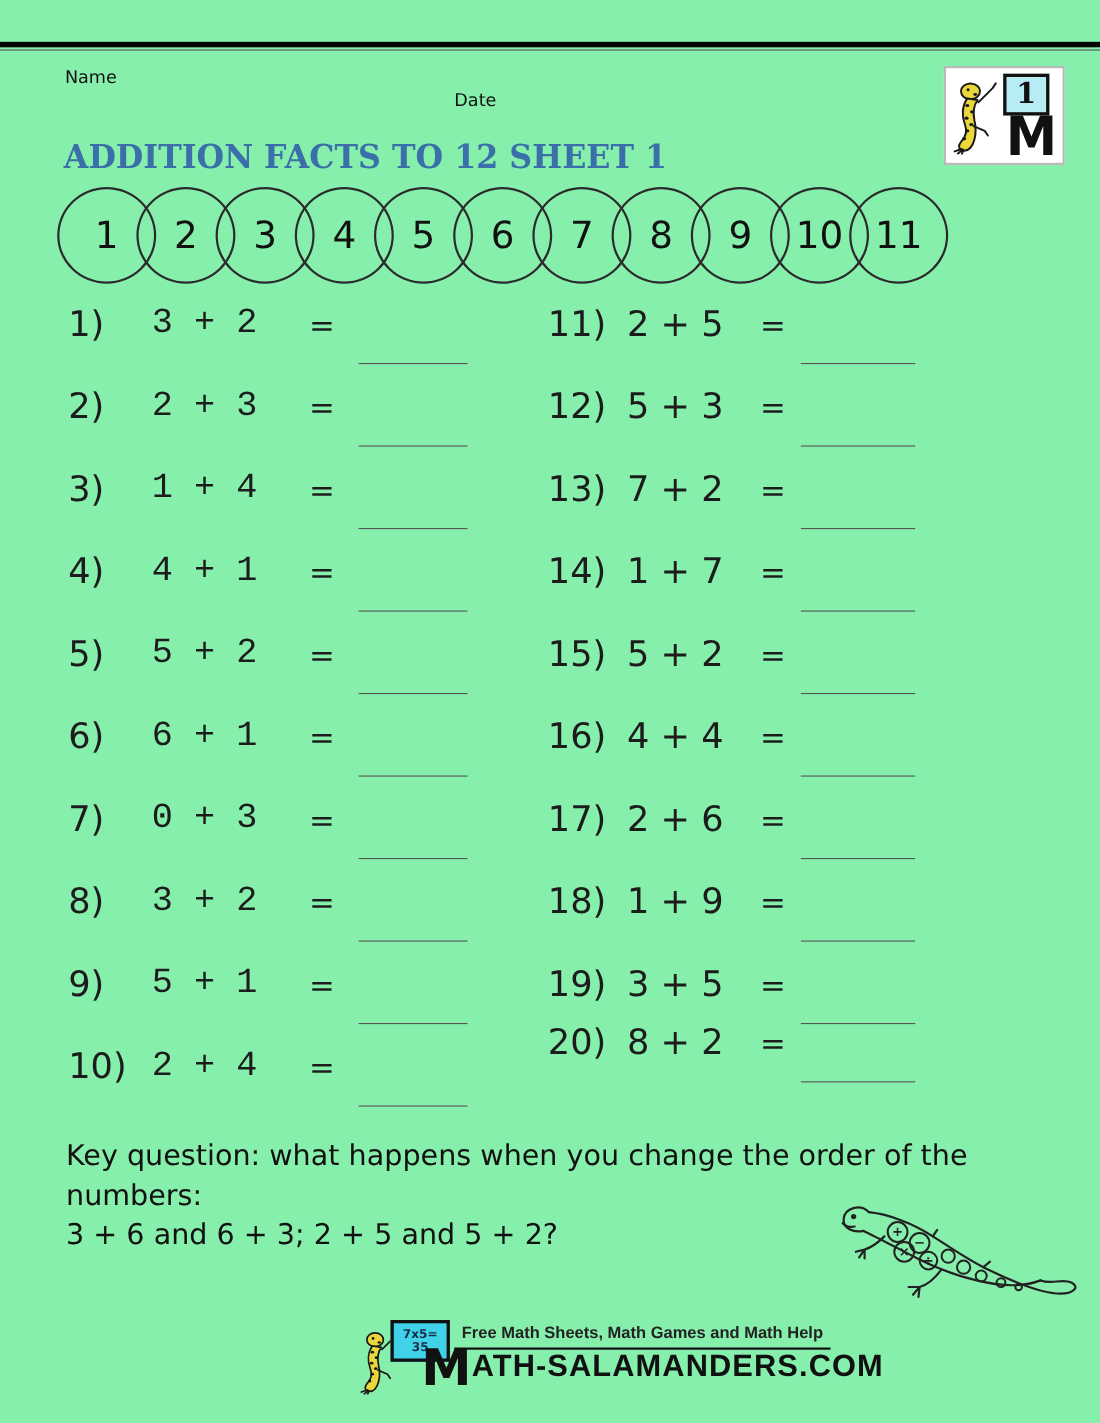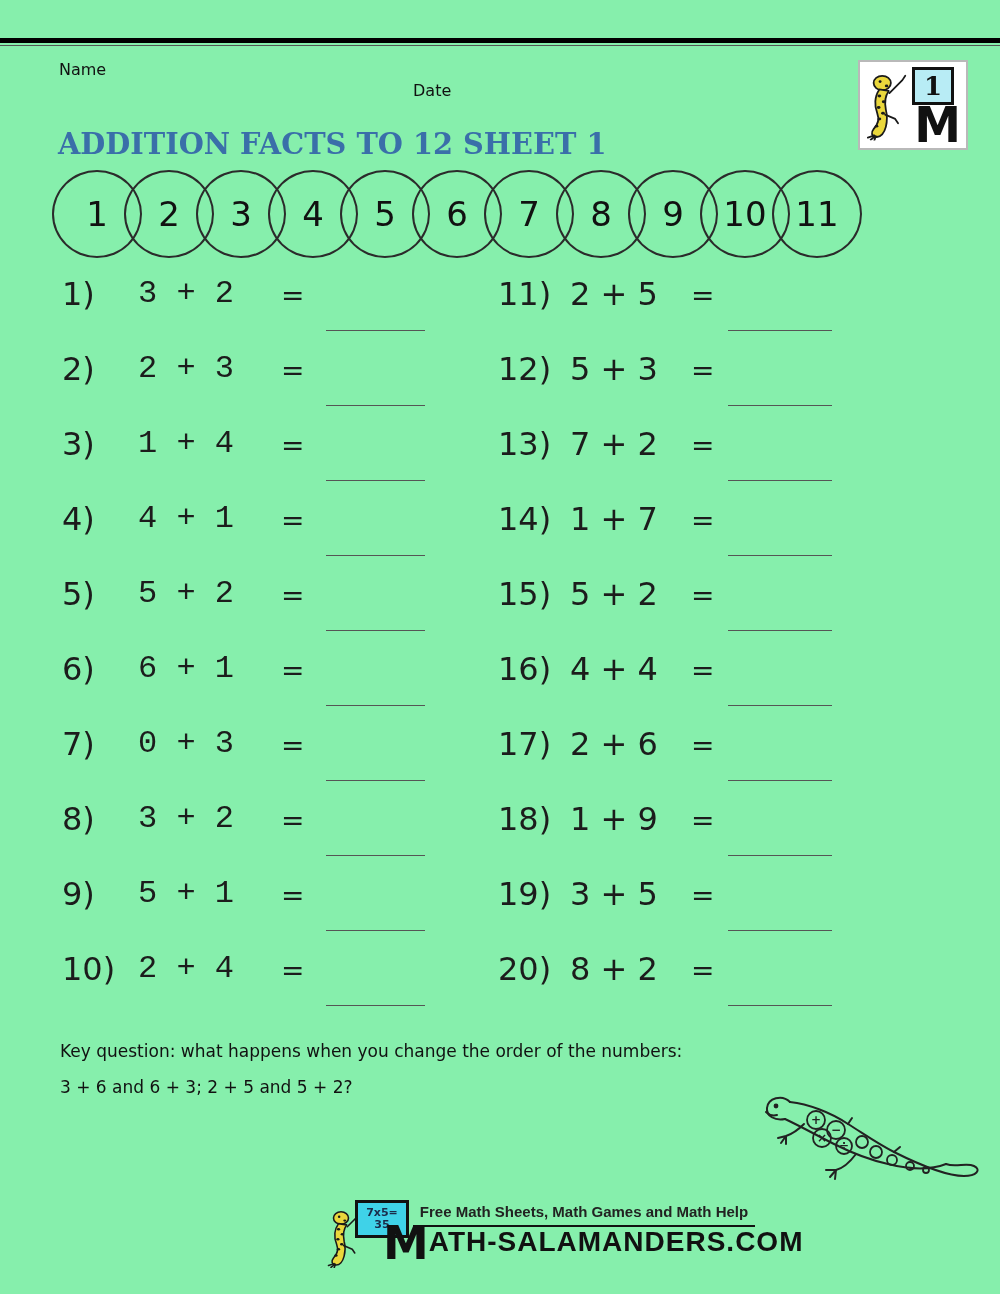"20)" div.prob { top: 950px -> 928px }
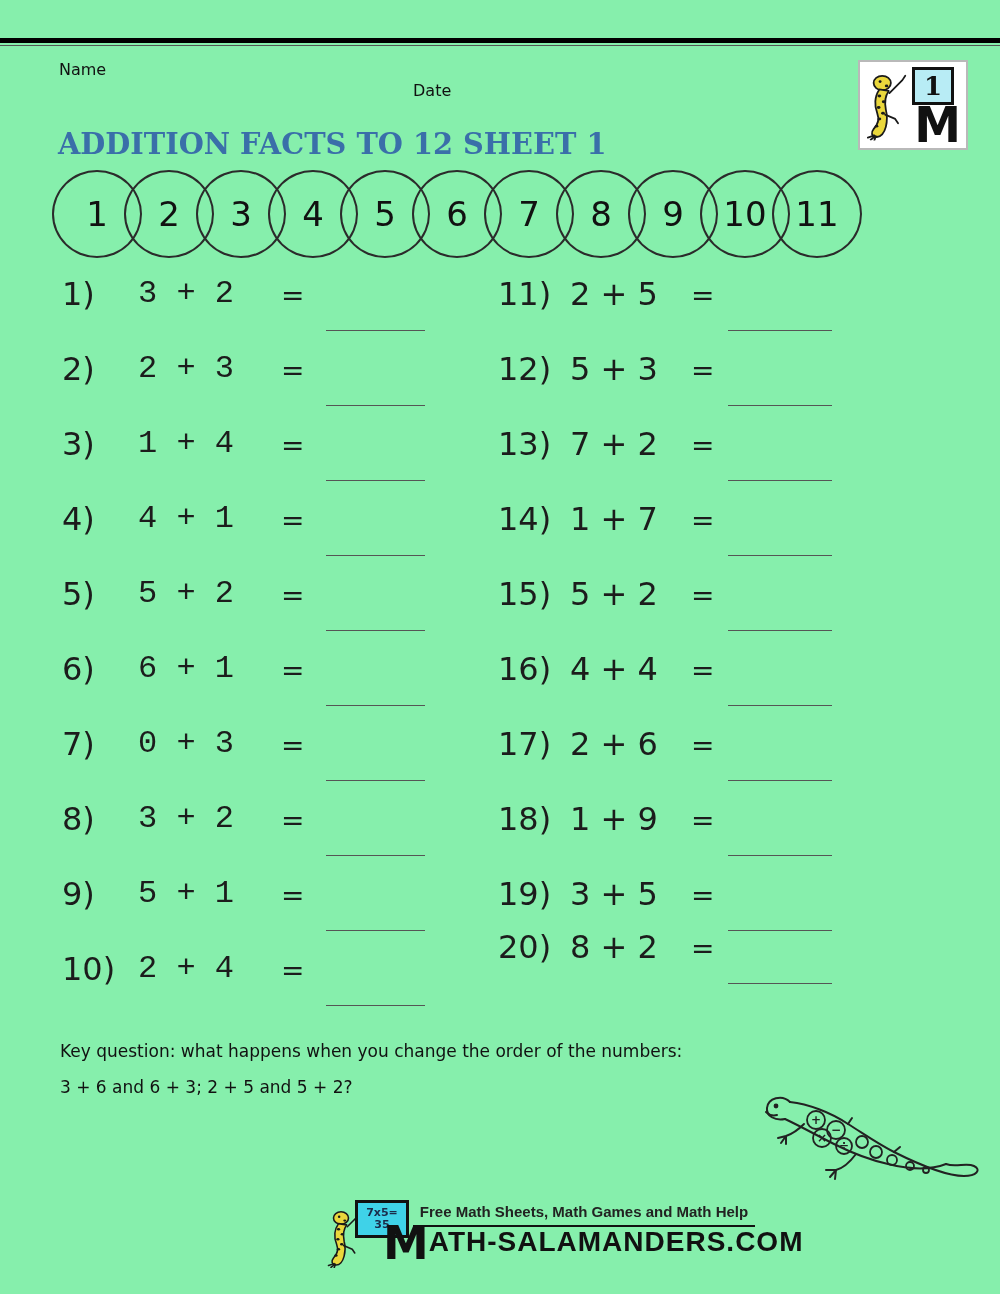"Key question: what happens when" .keyq { font-size: 17px -> 26px }
